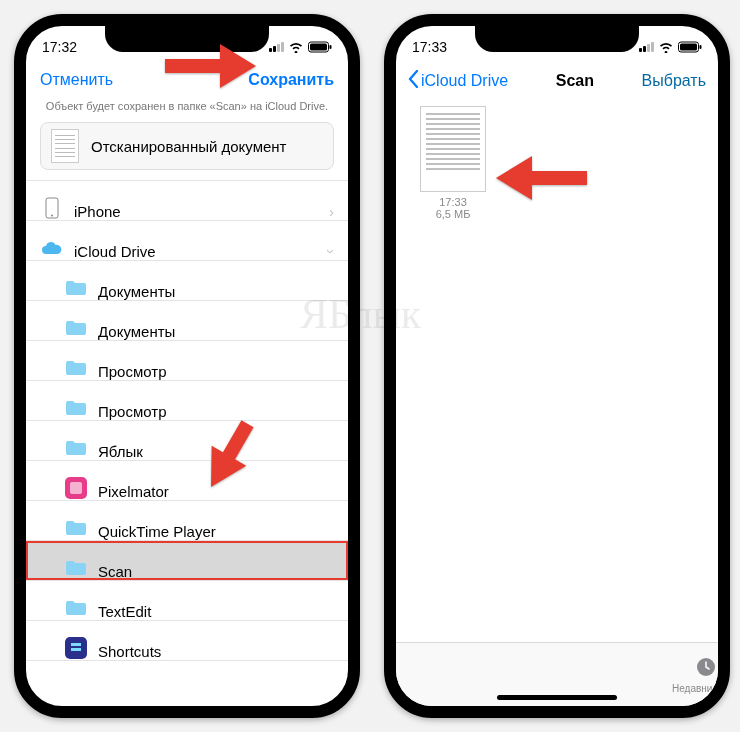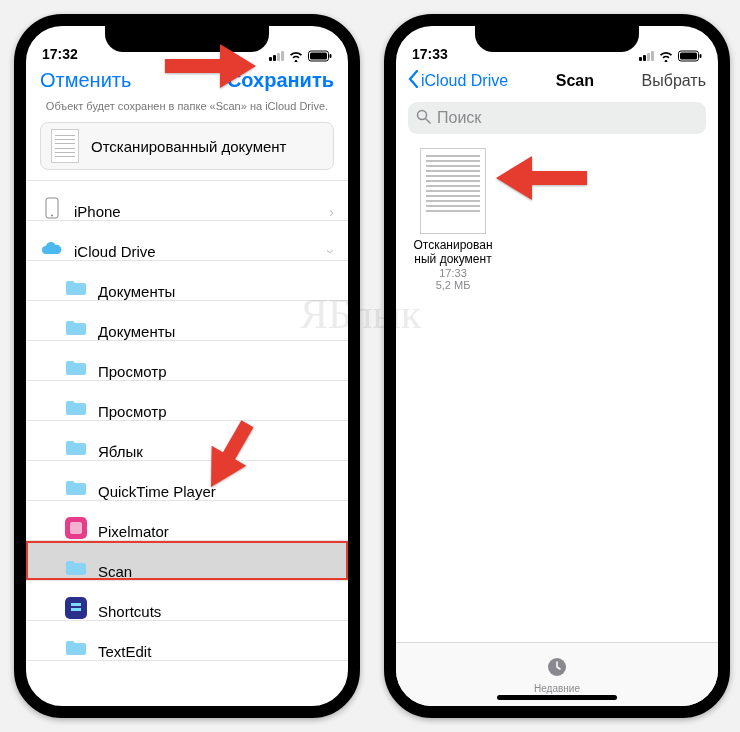"17:32" .statusbar { align-items: flex-end -> center; font-weight: 700 -> 400 }
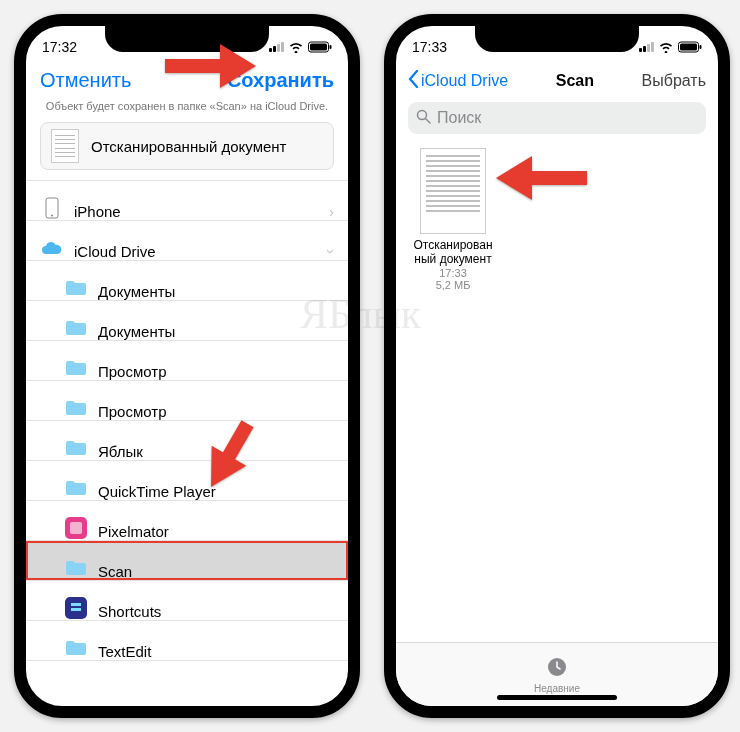"Отменить" .titlebar .btn { font-size: 20px -> 16px }
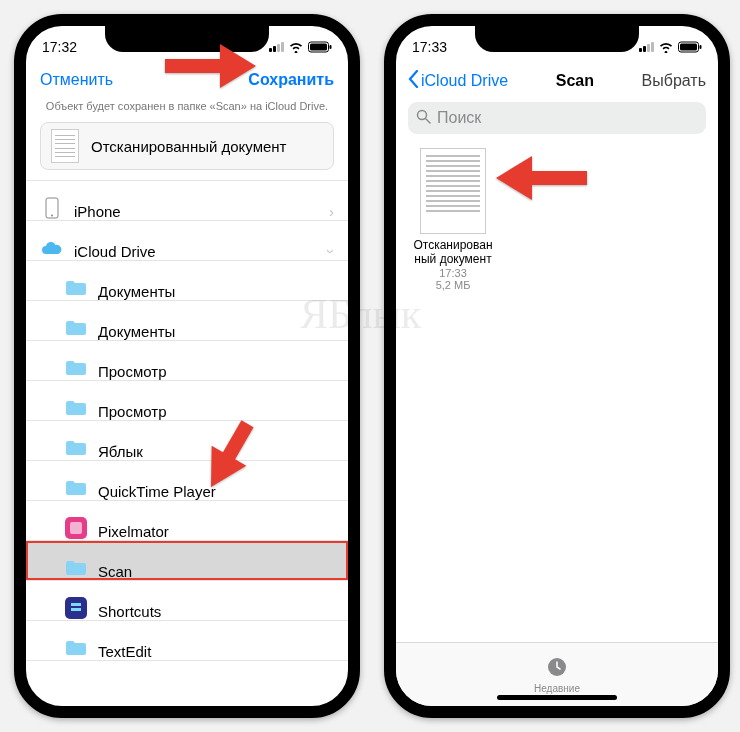"Выбрать" .navbar .sel { color: #404040 -> #0369a1 }
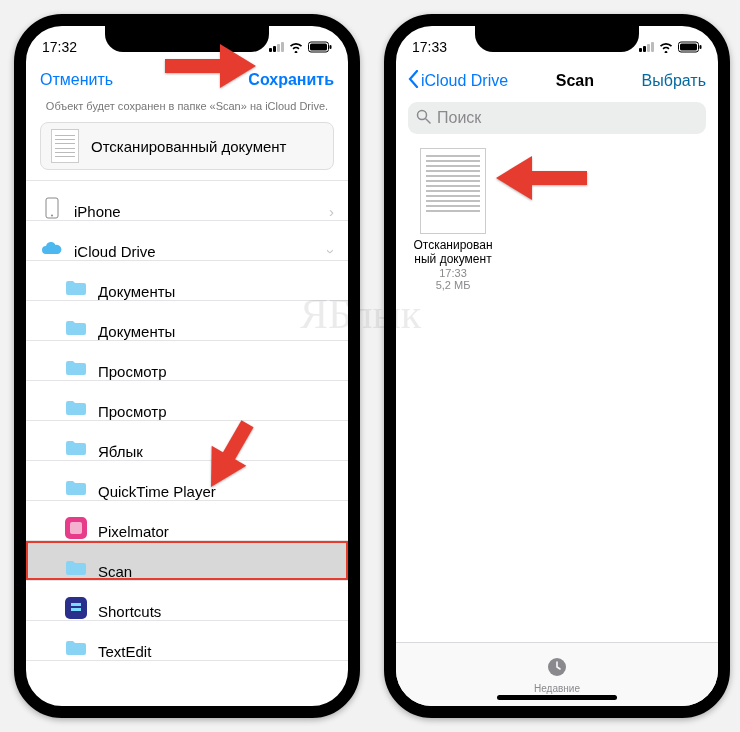"Поиск" div.searchbar { html: <div> <span><svg> <circle></circle> <line></line> </svg></span> <span>Поиск</span> </div> -> none }
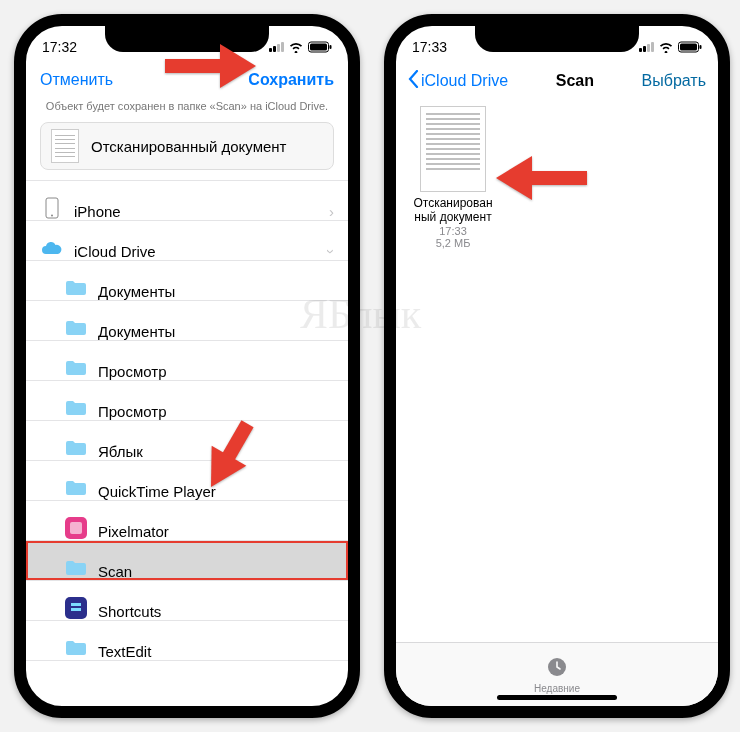"Отсканирован" div.fname { html: <div><span>Отсканирован</span><br><span>ный документ</span></div> -> none }
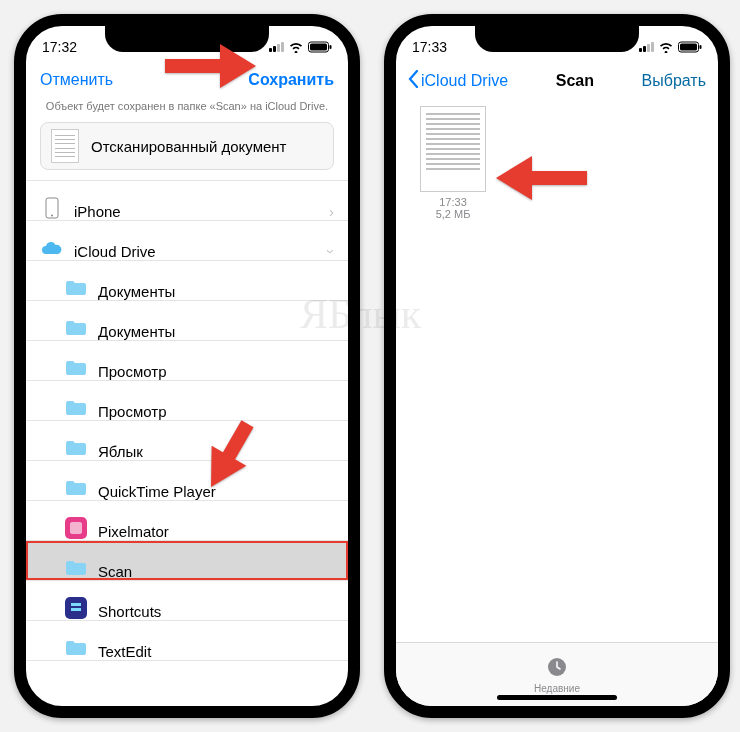"5,2 МБ" div.fmeta { text: 5,2 -> 6,5 }
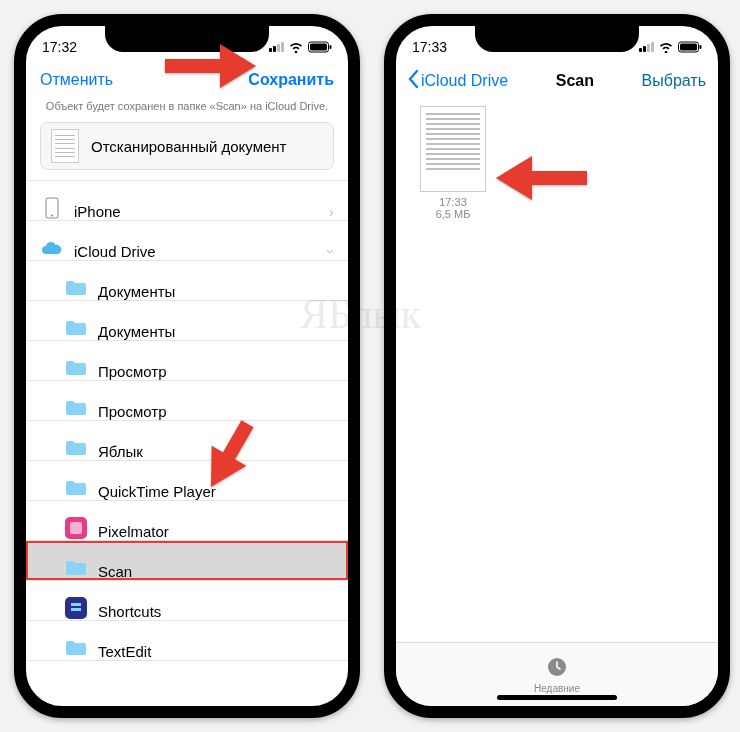"QuickTime Player" div.row { order: before "Pixelmator" -> after "Pixelmator" }
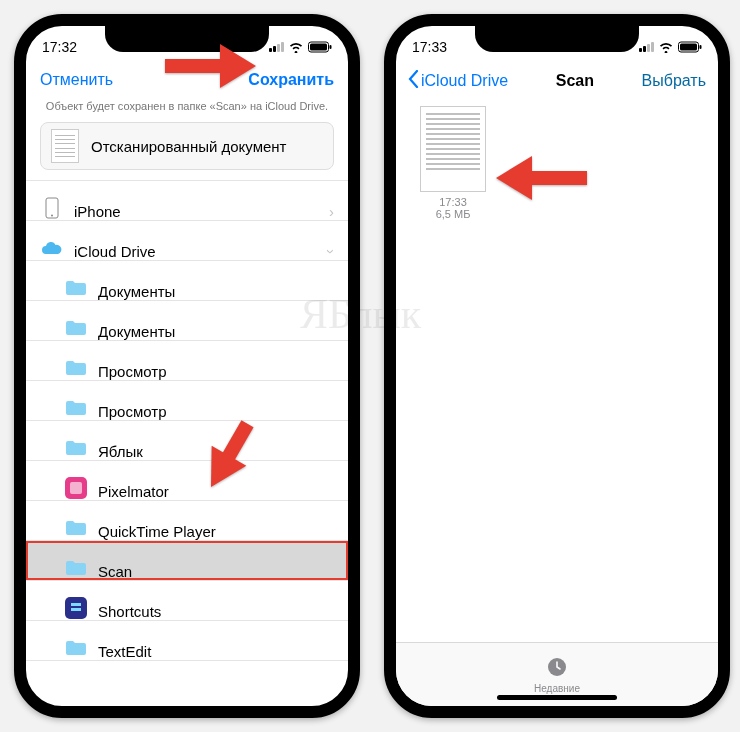"Shortcuts" div.row { order: before "TextEdit" -> after "TextEdit" }
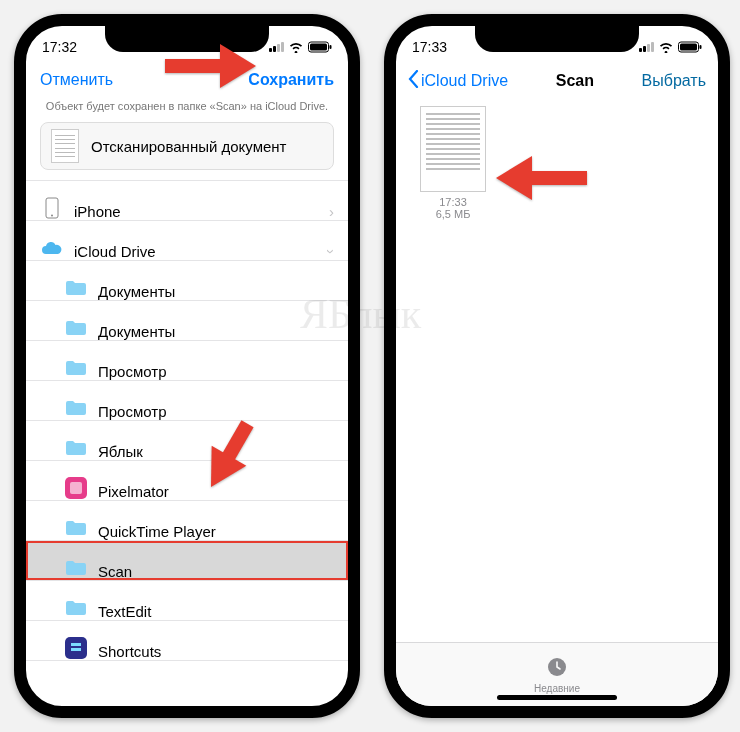"Недавние" .tabbar .tab { align-items: center -> flex-end }
